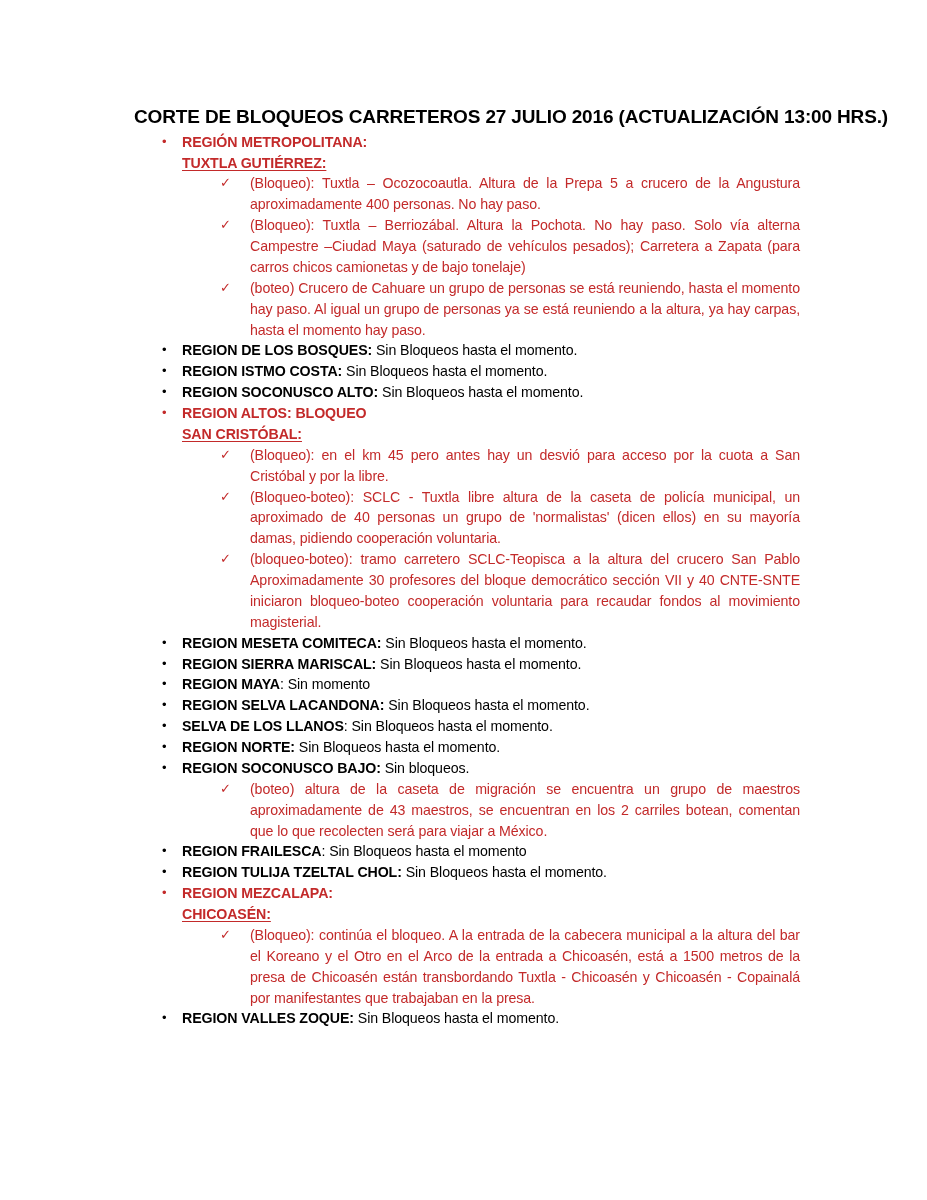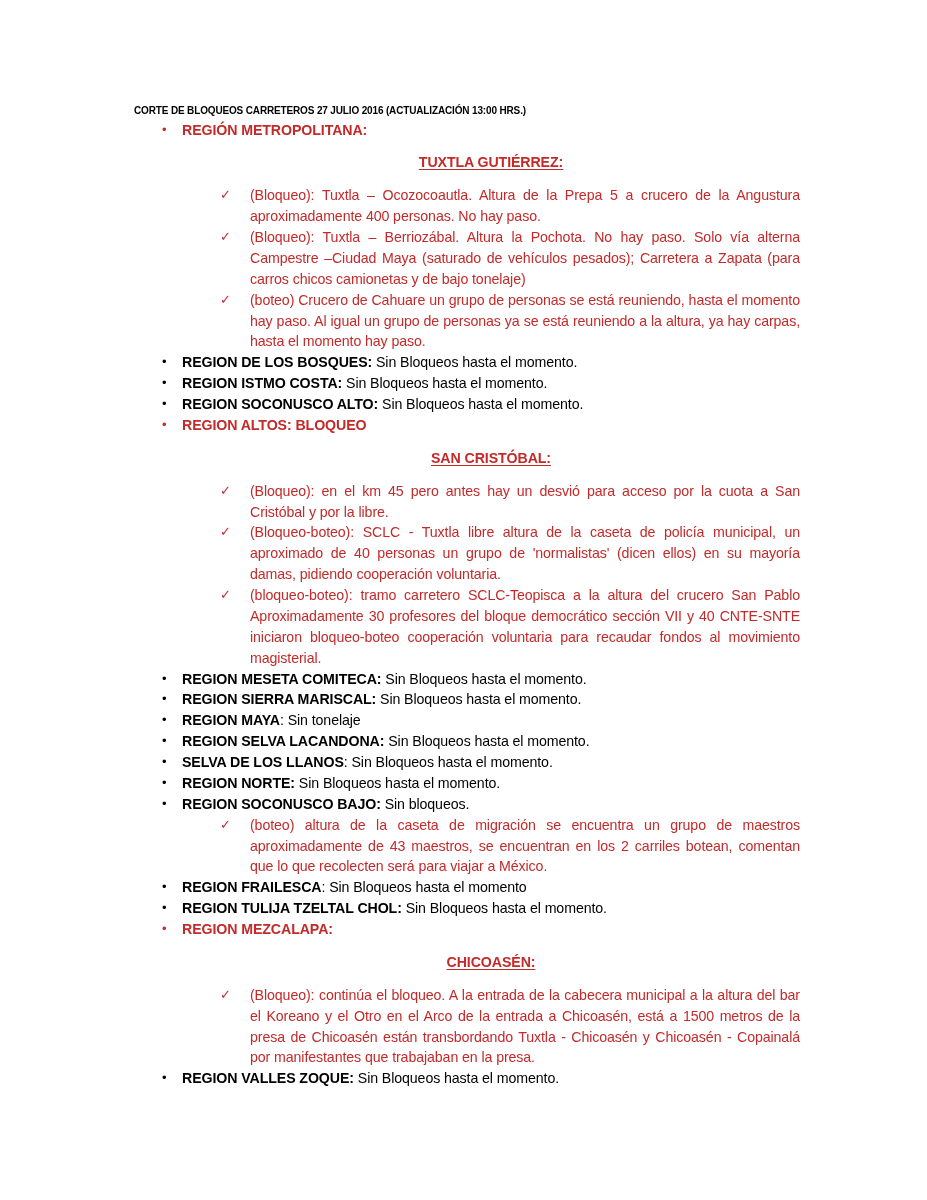"CORTE DE BLOQUEOS CARRETEROS 27" .doc-title { font-size: 10px -> 19px }
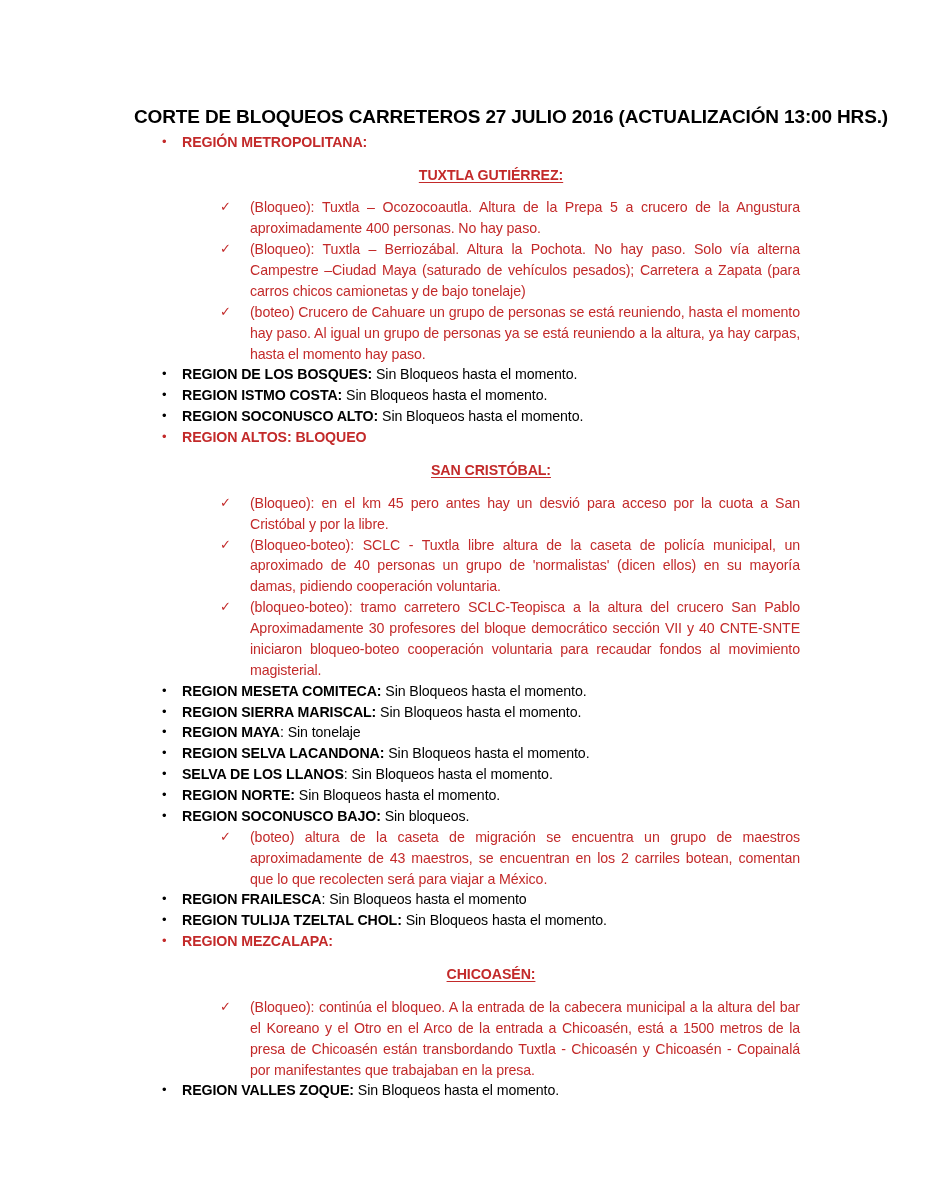"TUXTLA GUTIÉRREZ:" .sub-head { margin: 12px -> 0; text-align: center -> none }
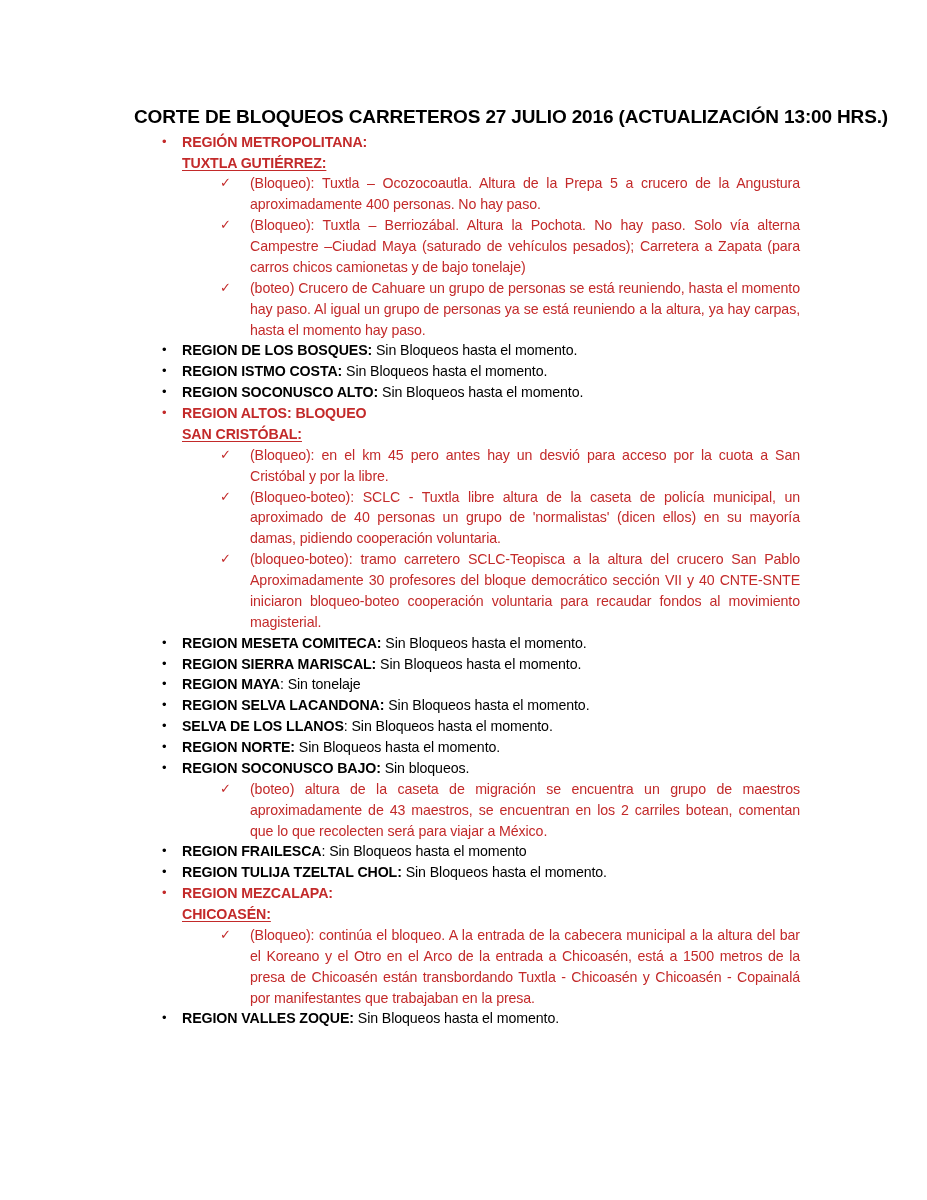": Sin tonelaje" span { text: tonelaje -> momento }
